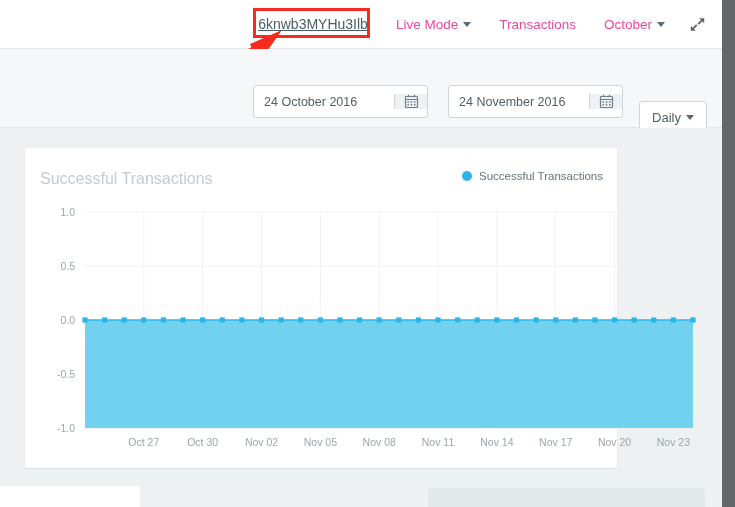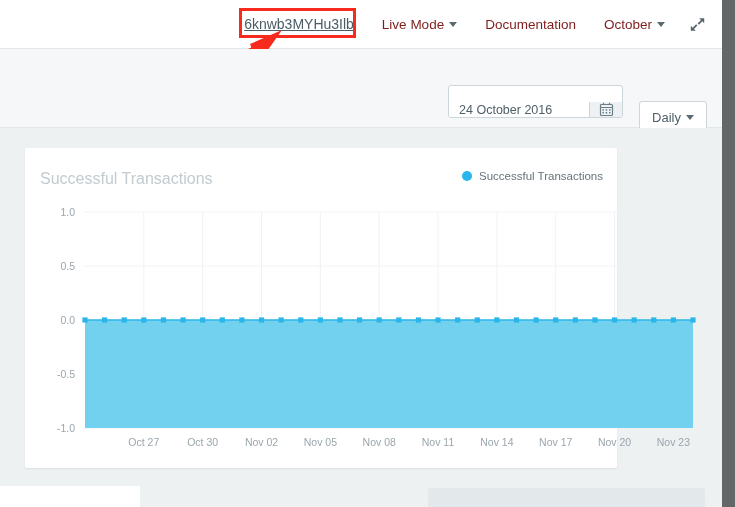"Live Mode" .nav-item { color: #7f1d1d -> #ec4899 }
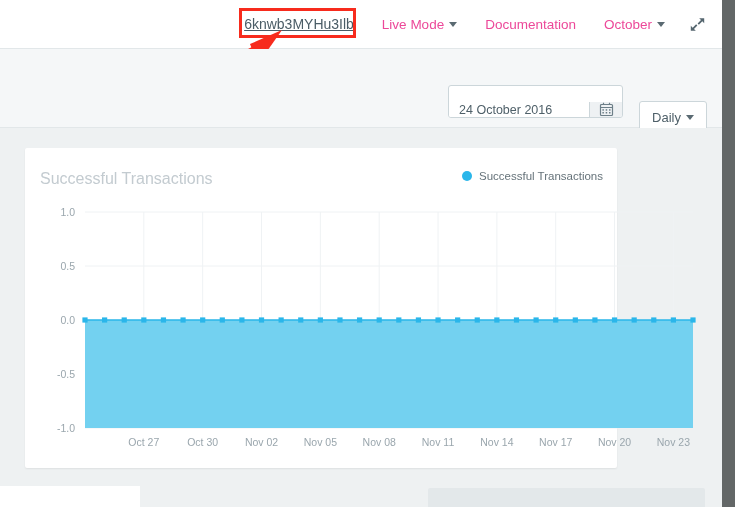"Documentation" span { text: Documentation -> Transactions }
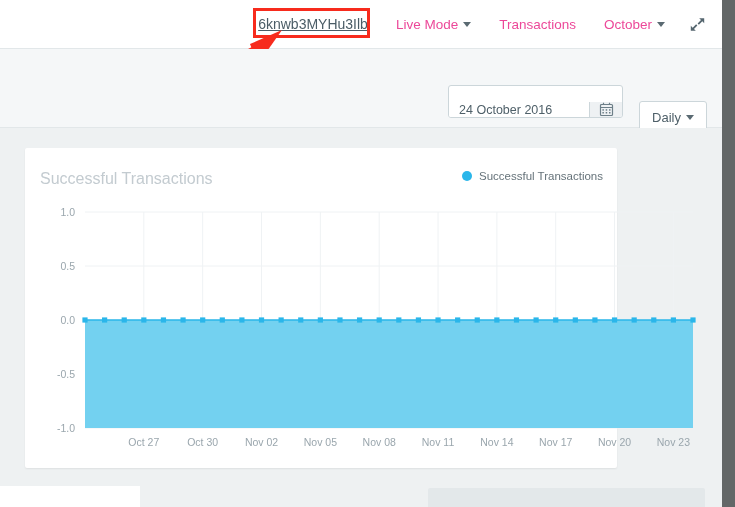"24 October 2016" .date-group { align-items: flex-end -> center }
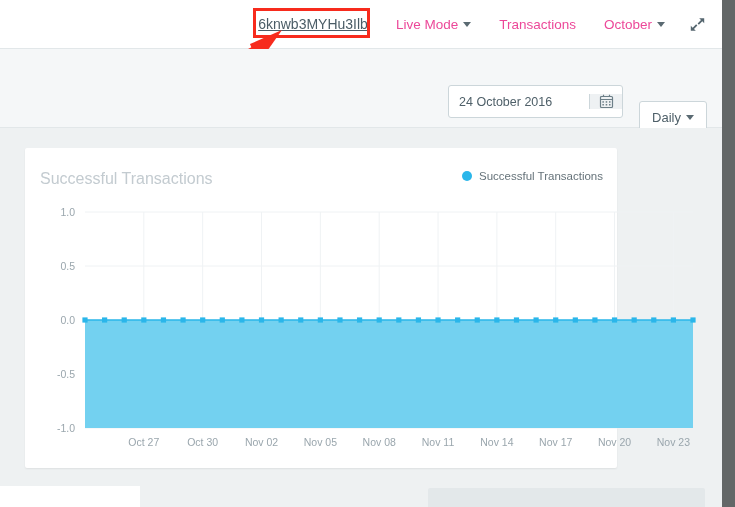"24 November 2016" div.date-group { html: none -> <div> <input> <div> <svg> <rect></rect> <line></line> <line></line> <line></line> <rect></rect> <rect></rect> <rect></rect> <rect></rect> <rect></rect> <rect></rect> </svg> </div> </div> }
